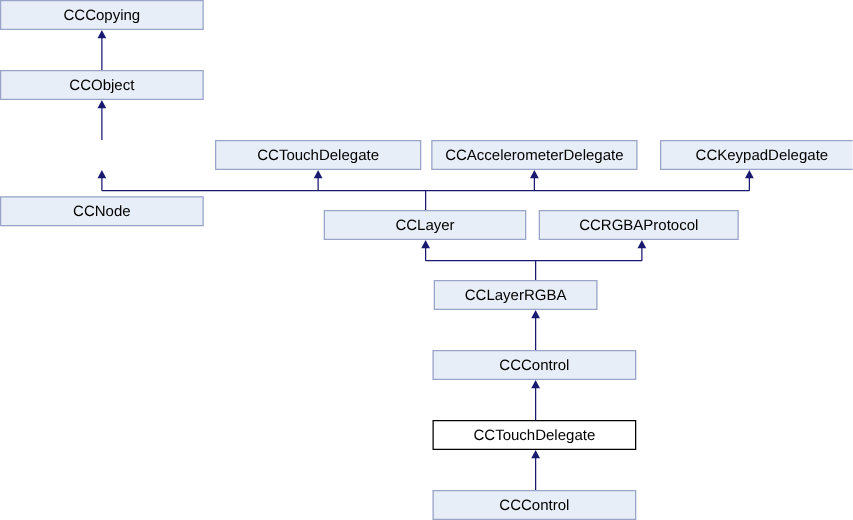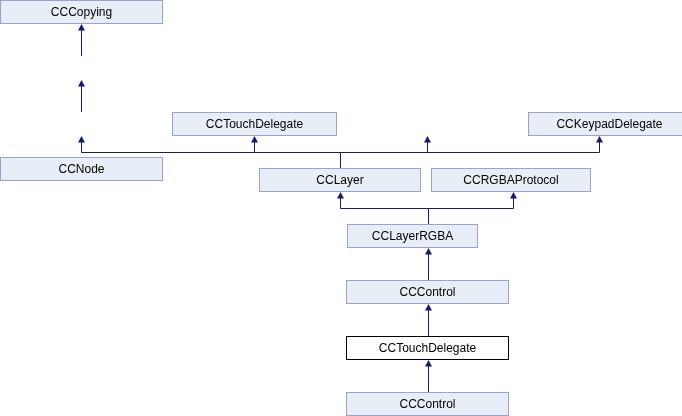"CCObject" div.node { html: none -> <div>CCObject</div> }
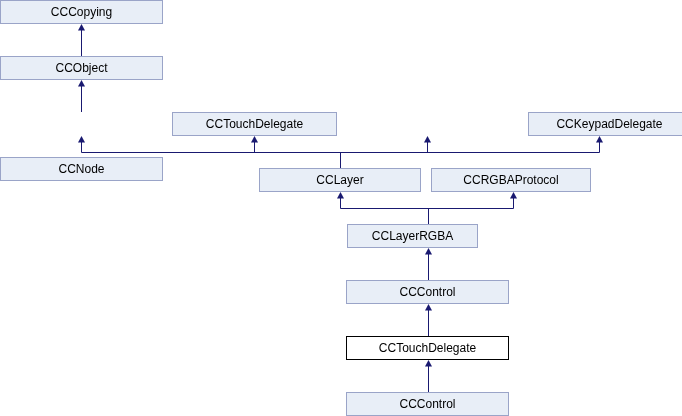"CCAccelerometerDelegate" div.node { html: none -> <div>CCAccelerometerDelegate</div> }
